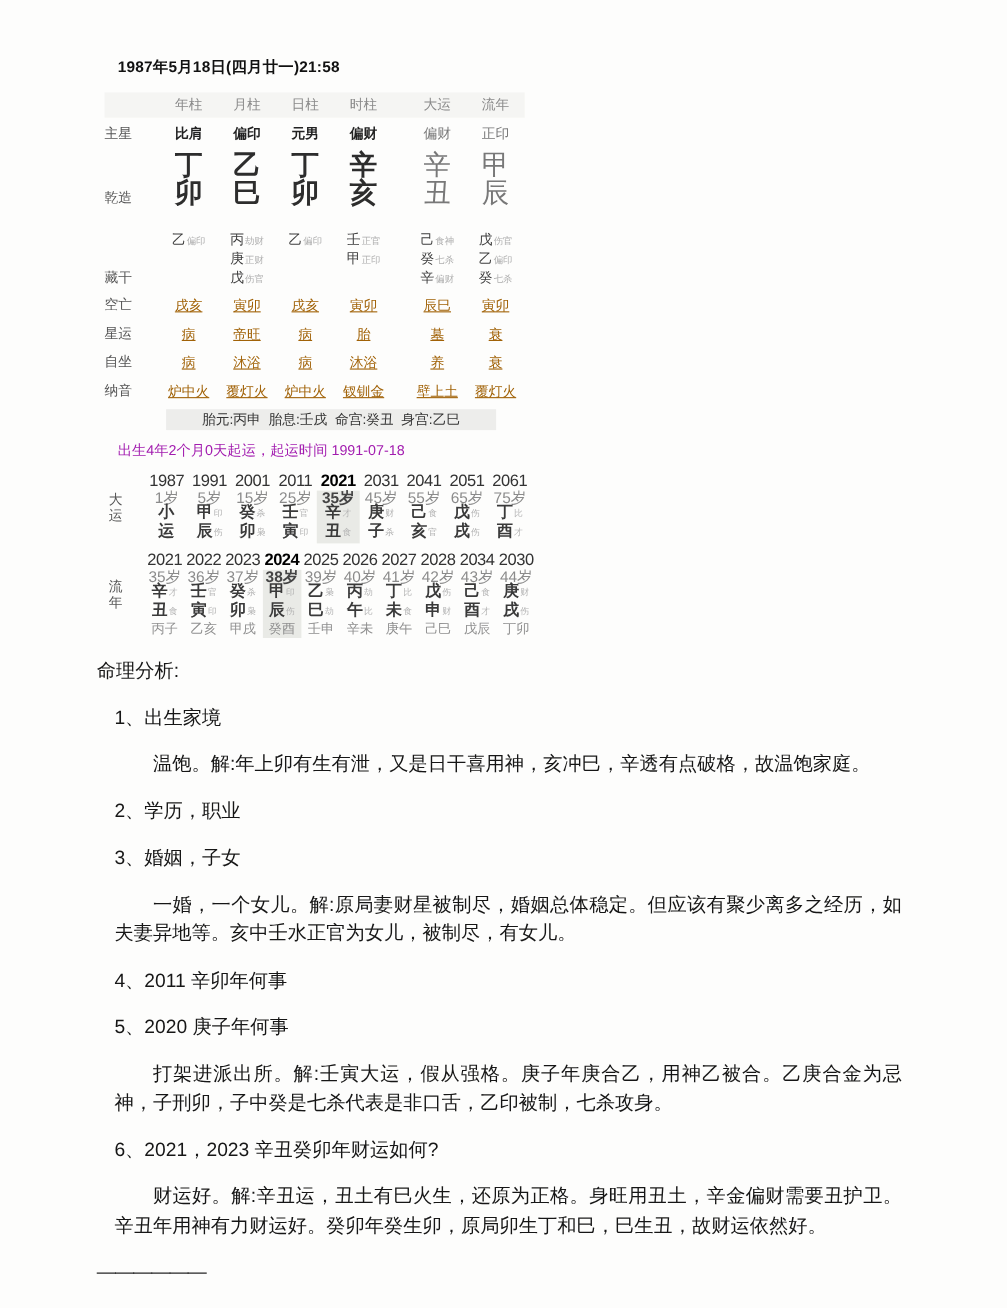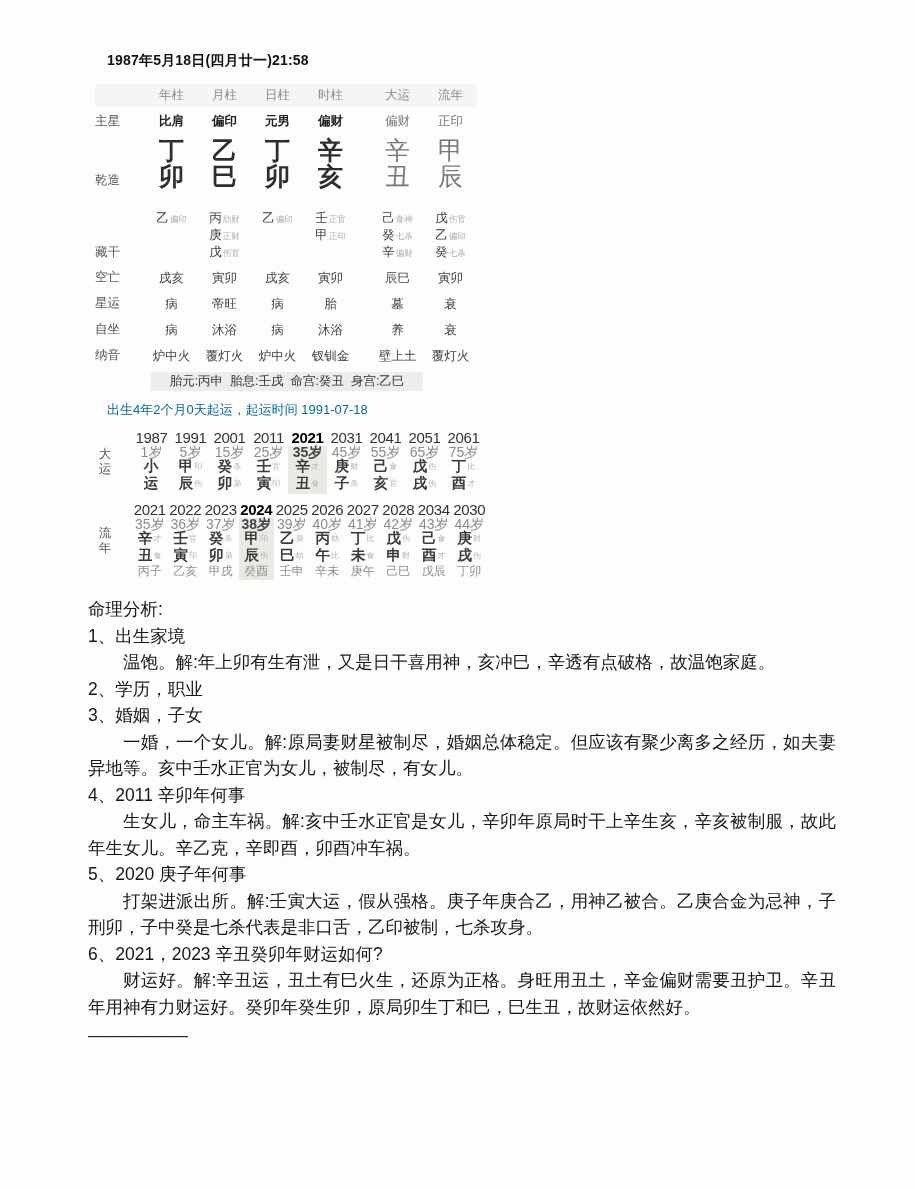"戌亥" .simple .cells > div { color: #404040 -> #a16207; text-decoration: none -> underline }
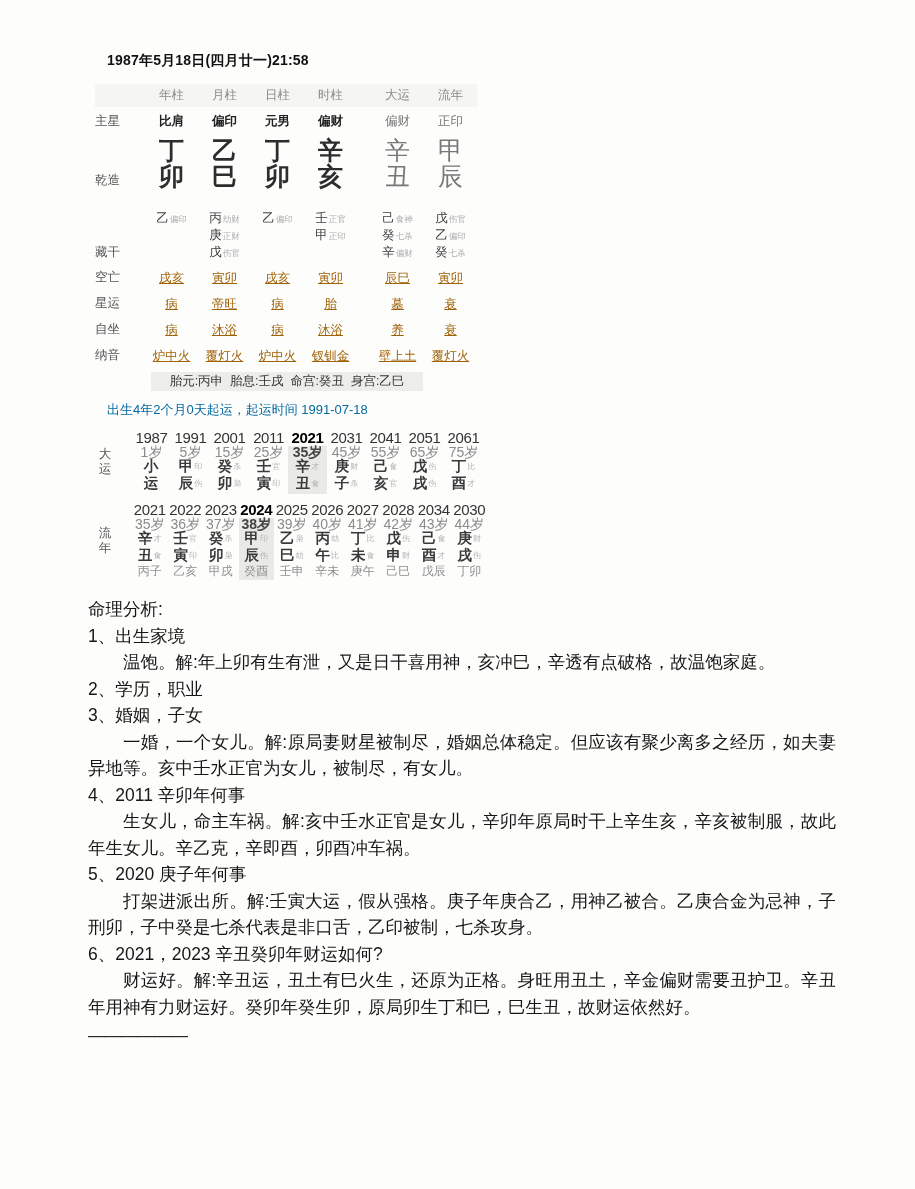"胎元:丙申 胎息:壬戌 命宫:癸丑 身宫:乙巳" .band { width: 272px -> 300px }
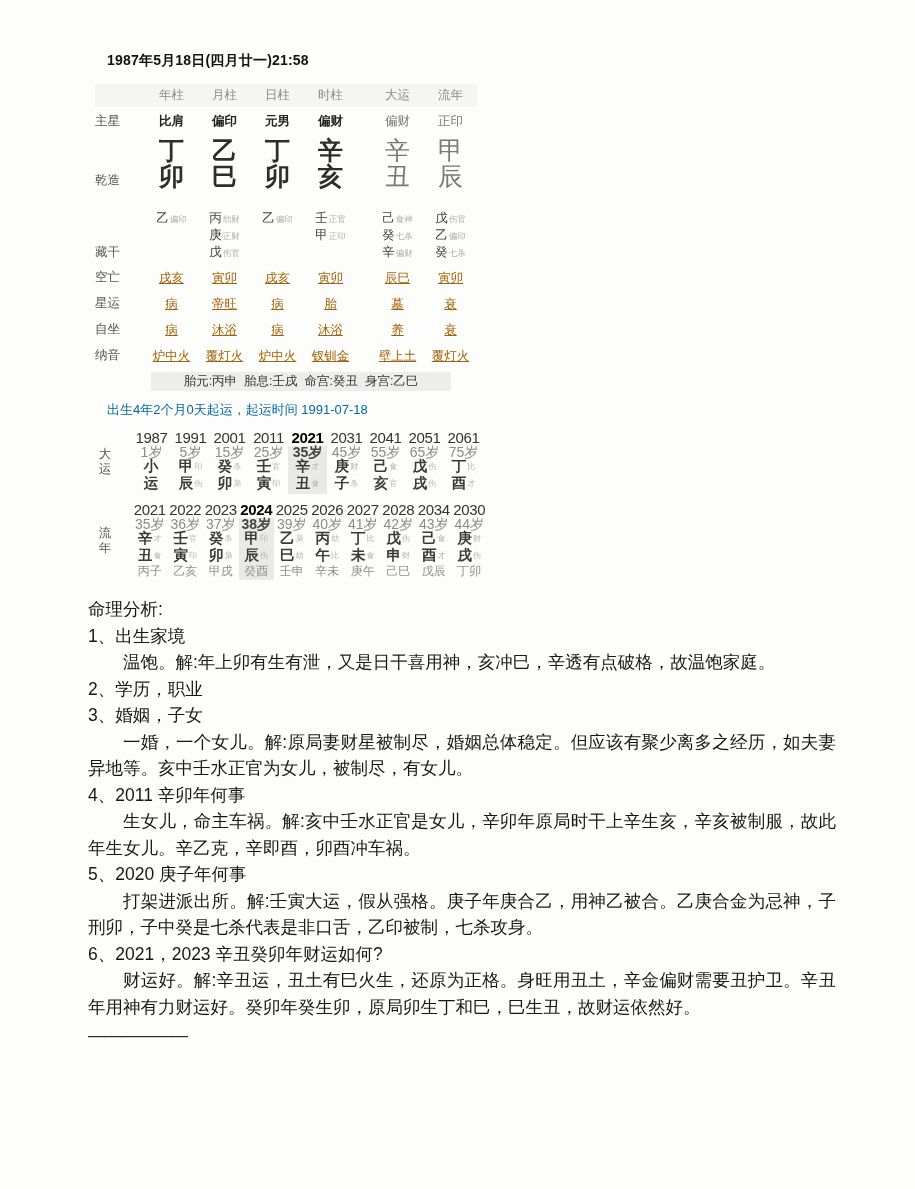"出生4年2个月0天起运，起运时间 1991-07-18" .qiyun { color: #0369a1 -> #a21caf }
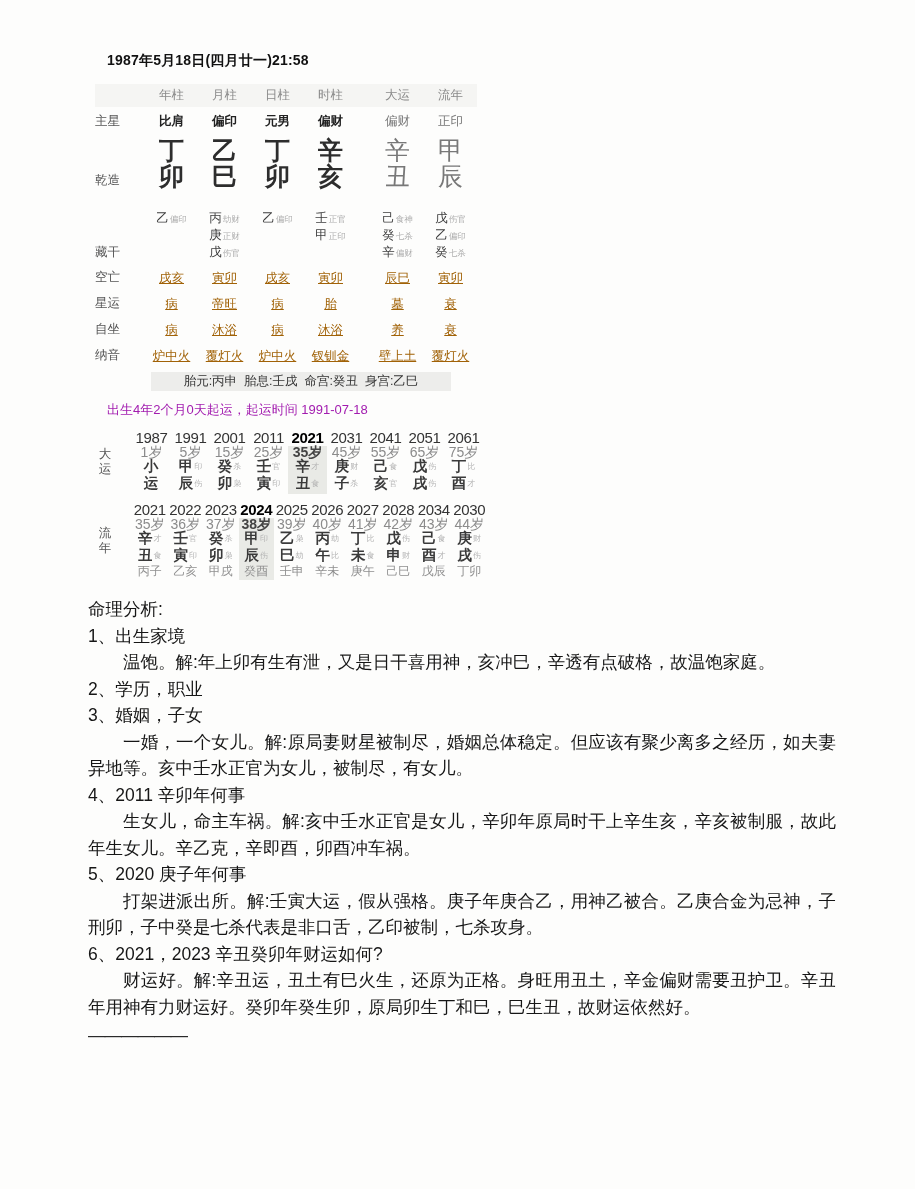"1、出生家境" .ablock { margin: 0 -> 16px }
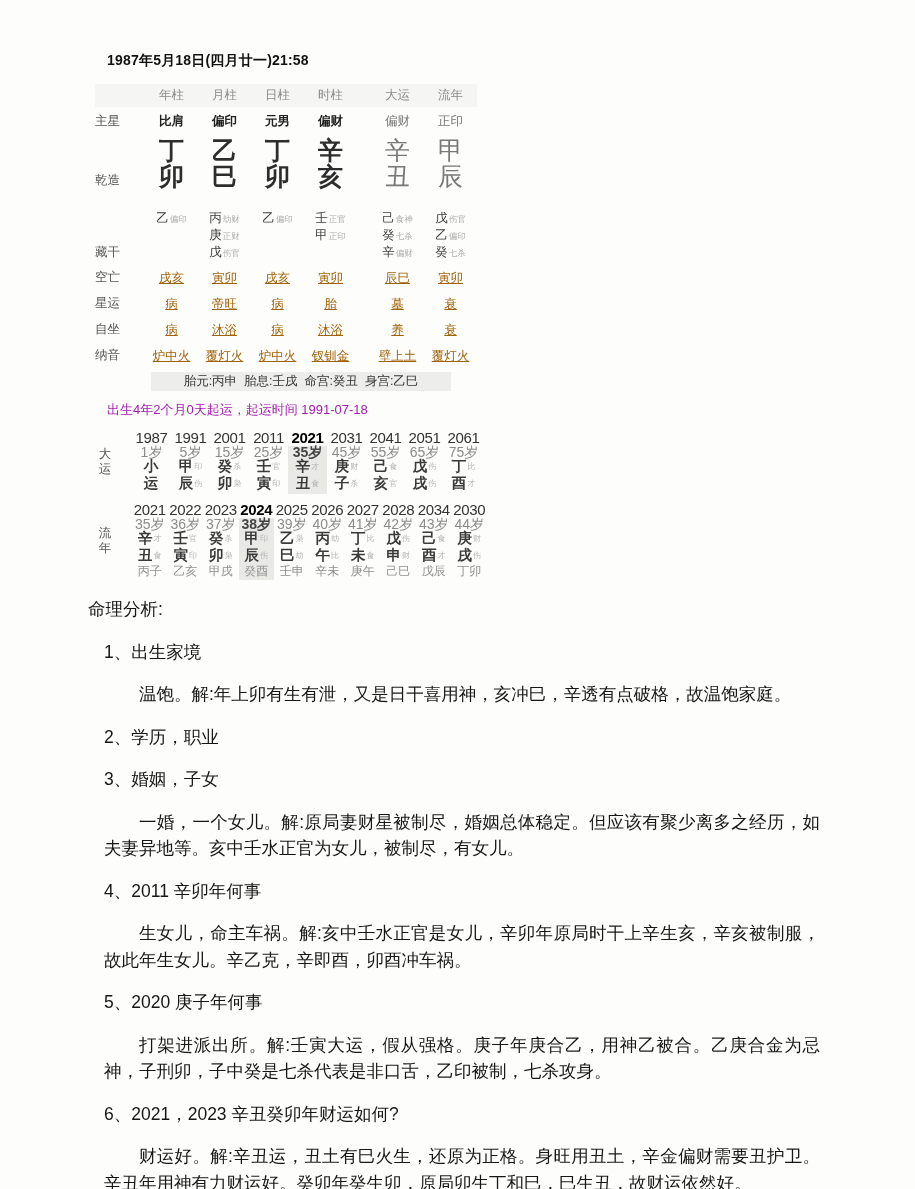"生女儿，命主车祸。解:亥中壬水正官是女儿，辛卯年原局时干上辛生亥，辛亥被制服，故" p.ablock { html: <p>生女儿，命主车祸。解:亥中壬水正官是女儿，辛卯年原局时干上辛生亥，辛亥被制服，故此年生女儿。辛乙克，辛即酉，卯酉冲车祸。</p> -> none }
